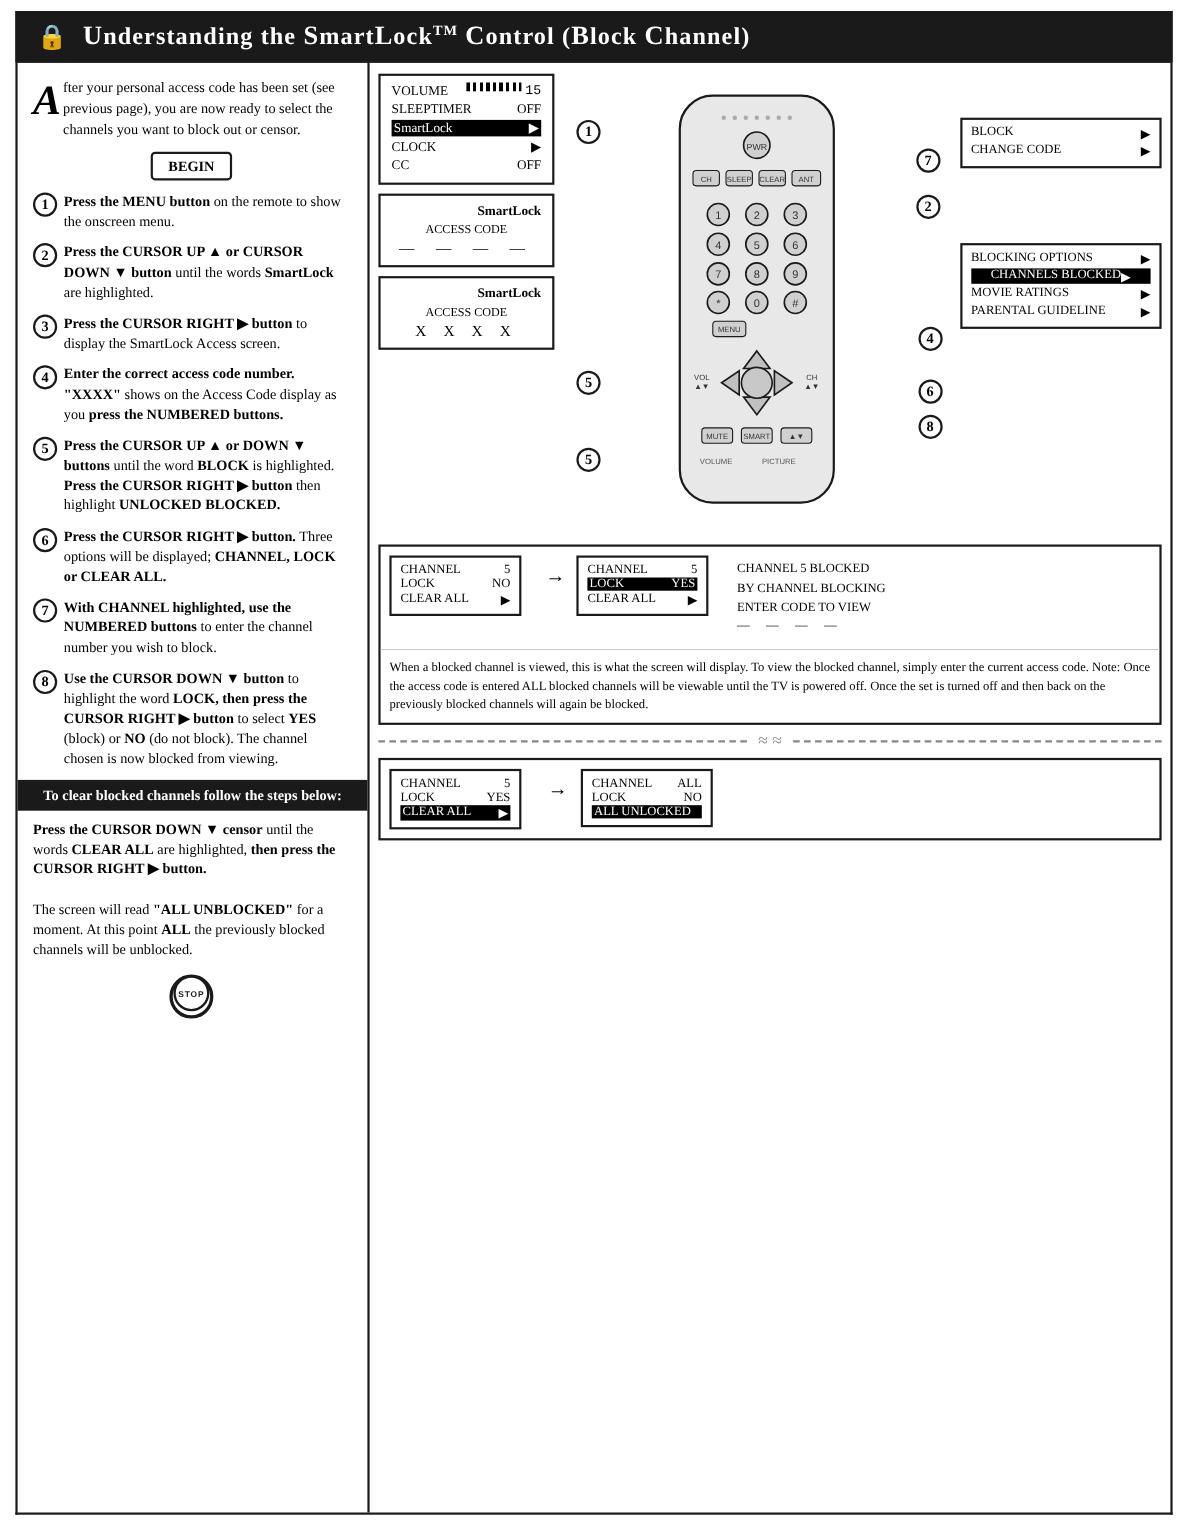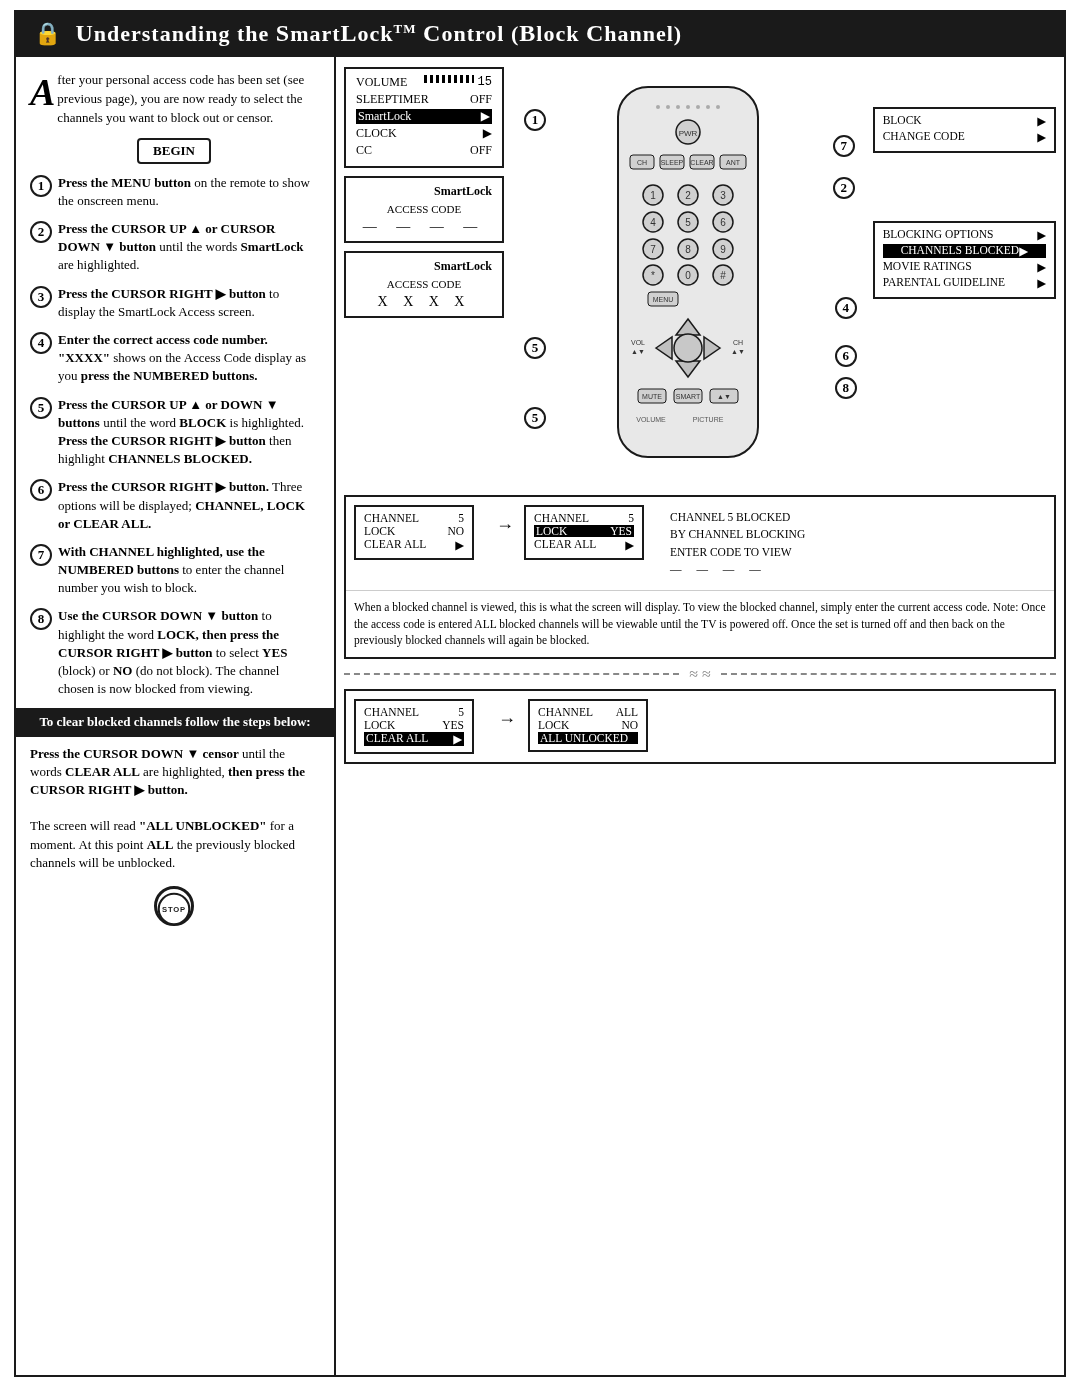"CHANNELS BLOCKED." b { text: CHANNELS -> UNLOCKED }
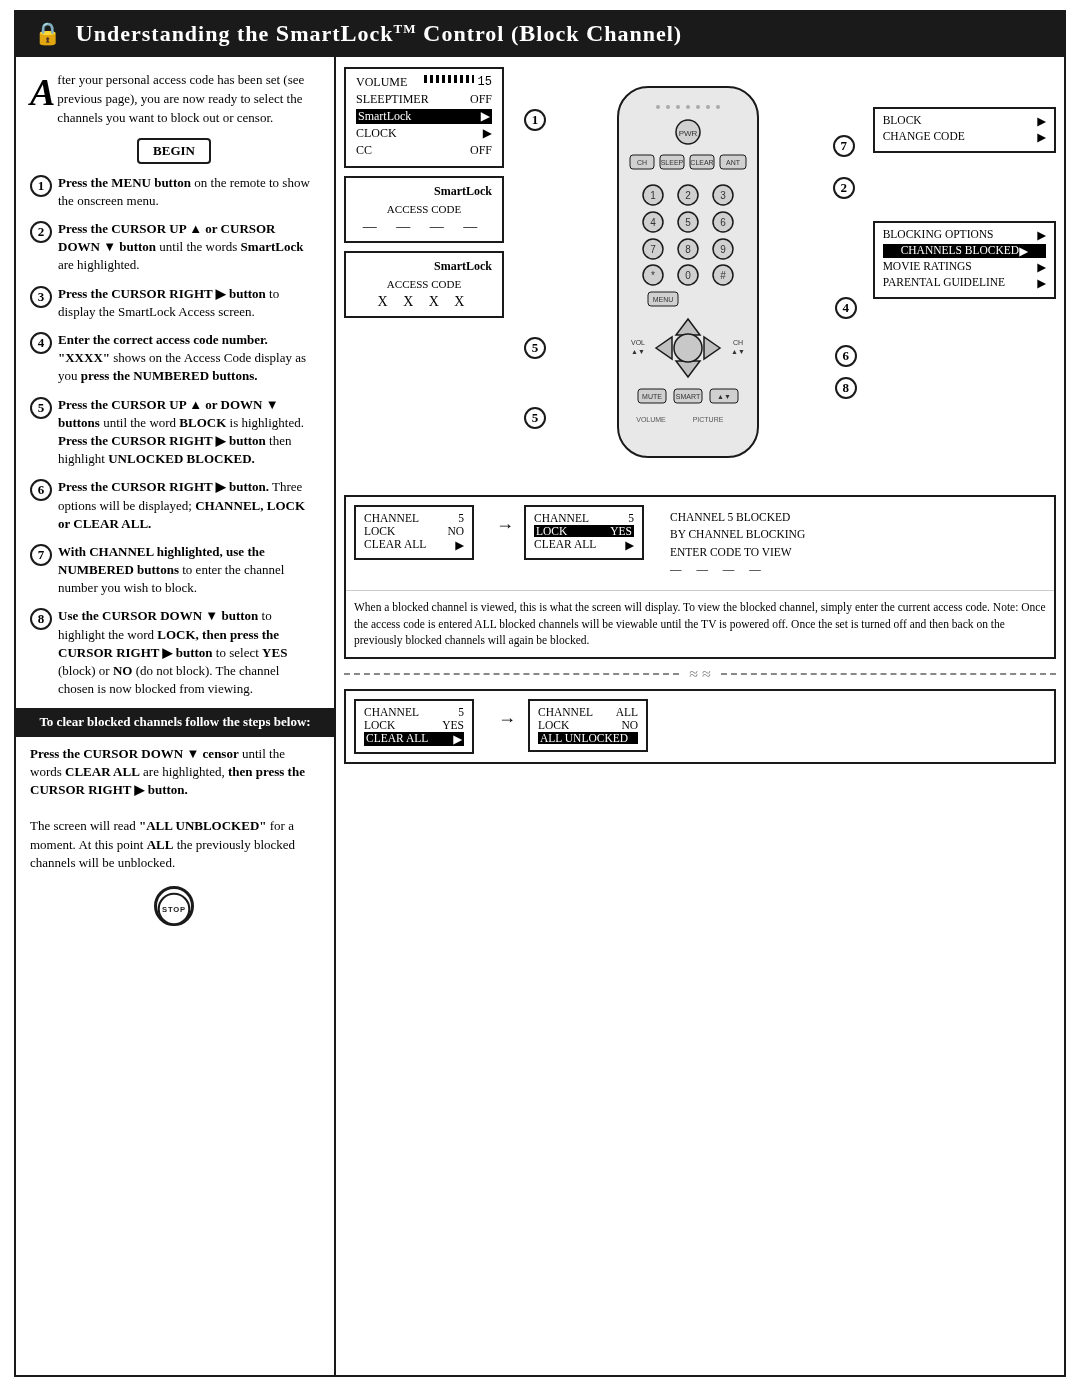"STOP" .stop-icon { align-items: flex-start -> flex-end }
